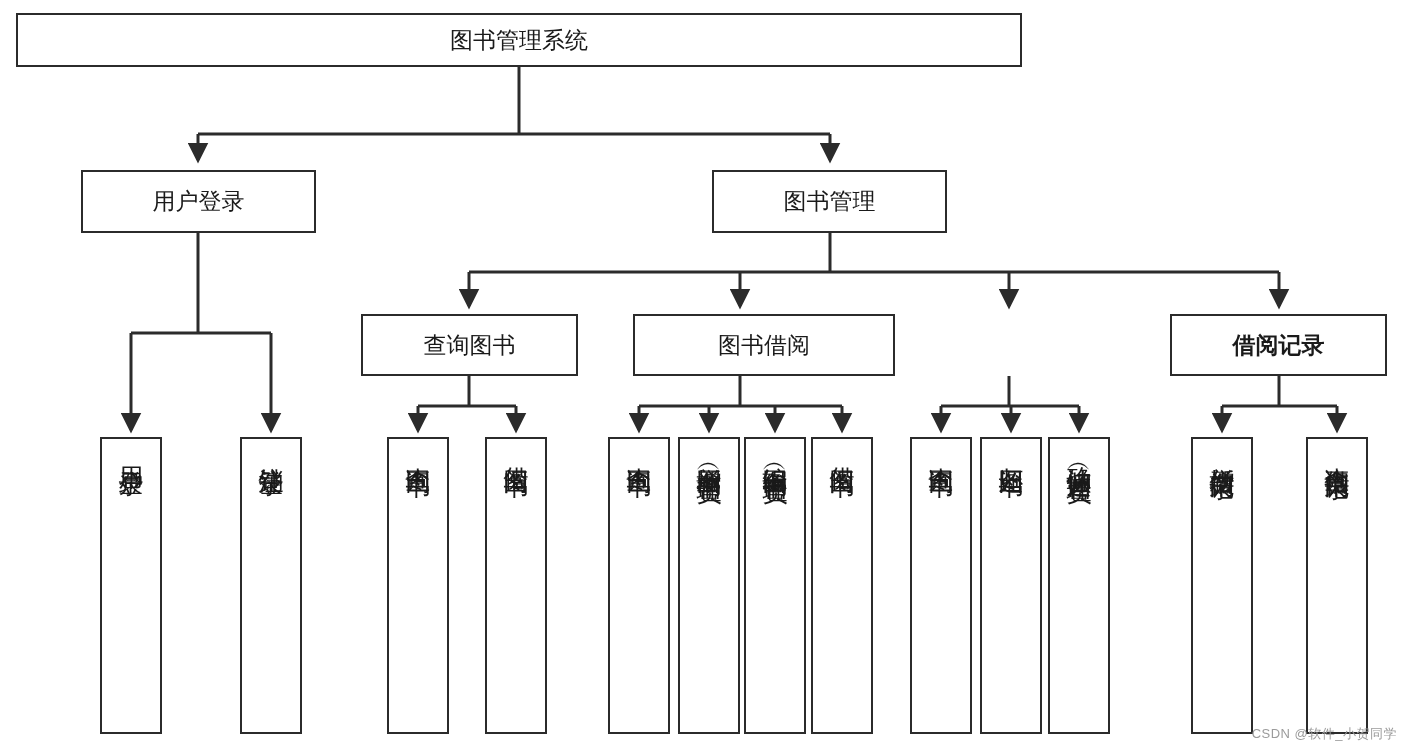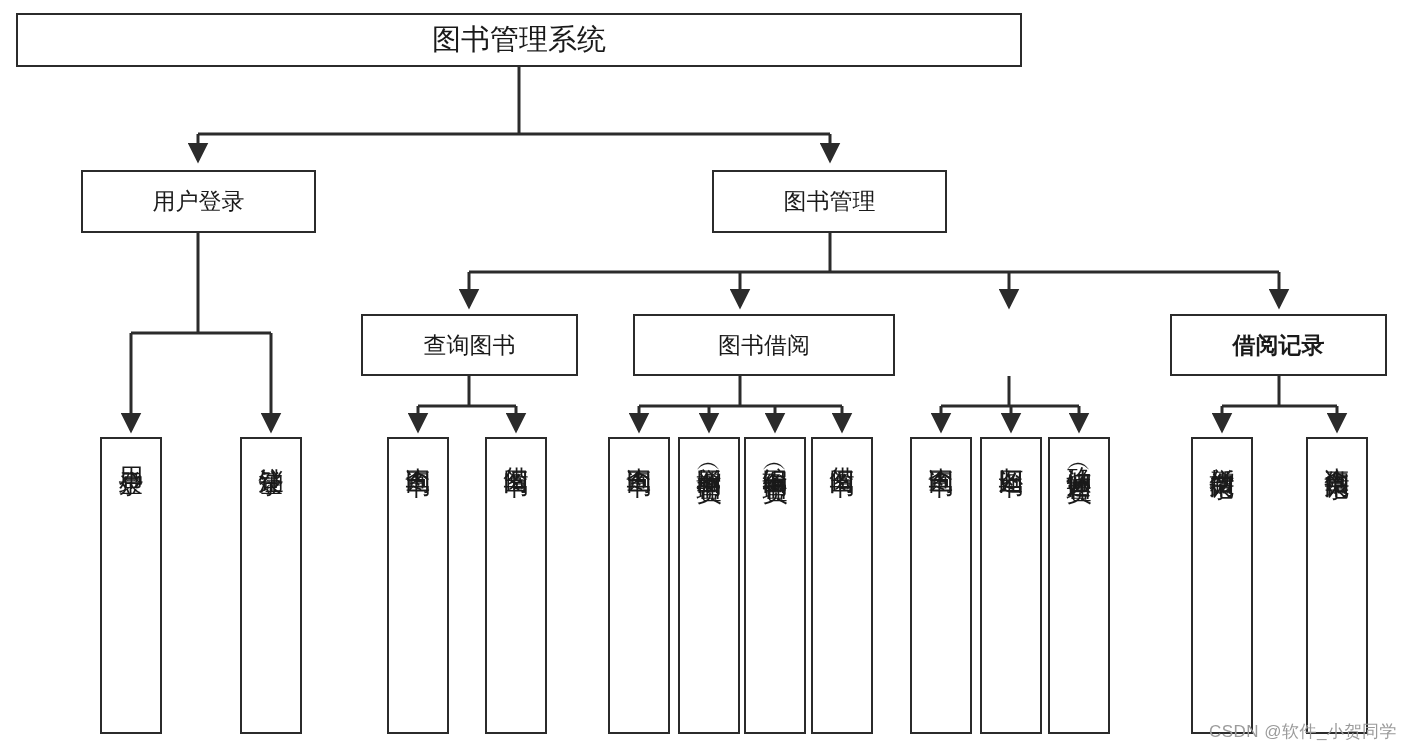"图书管理系统" .node-root .label { font-size: 29px -> 23px }
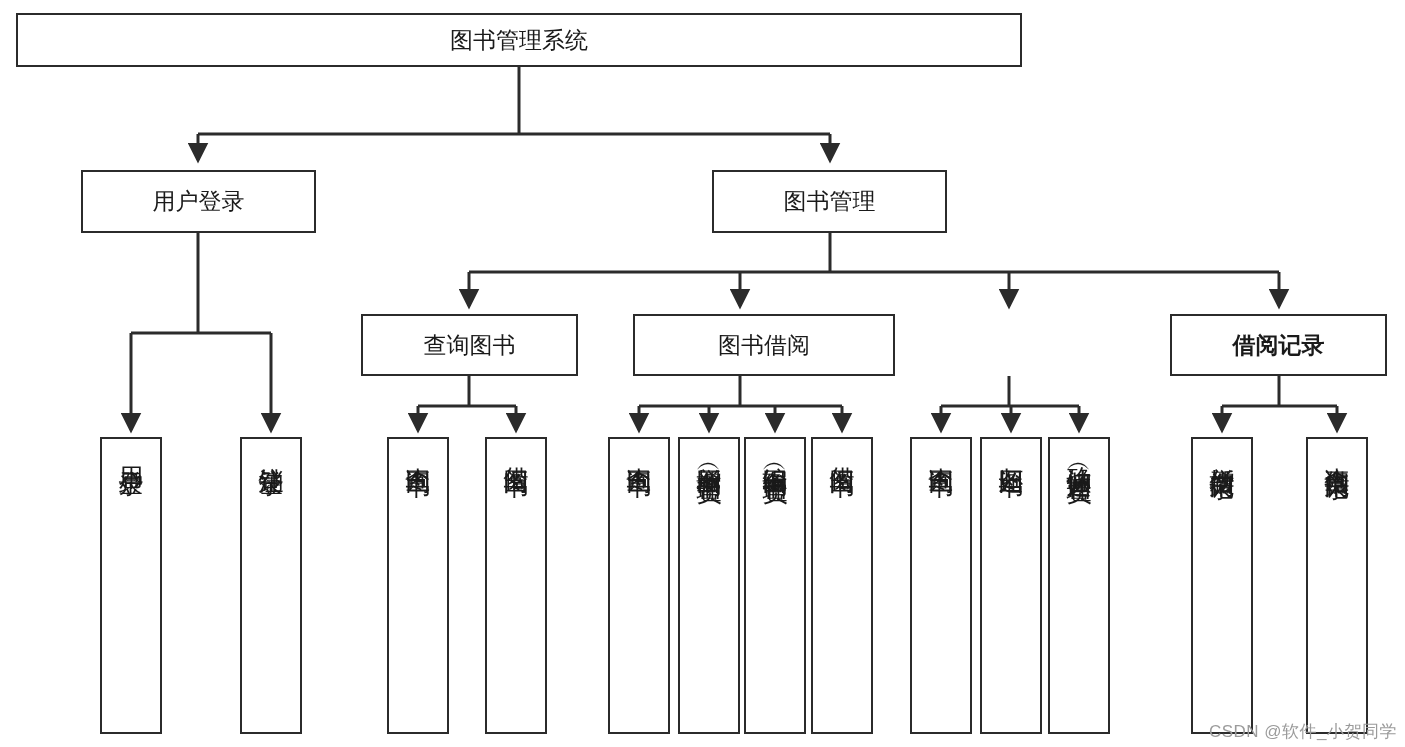"CSDN @软件_小贺同学" #watermark { font-size: 17px -> 13px }
